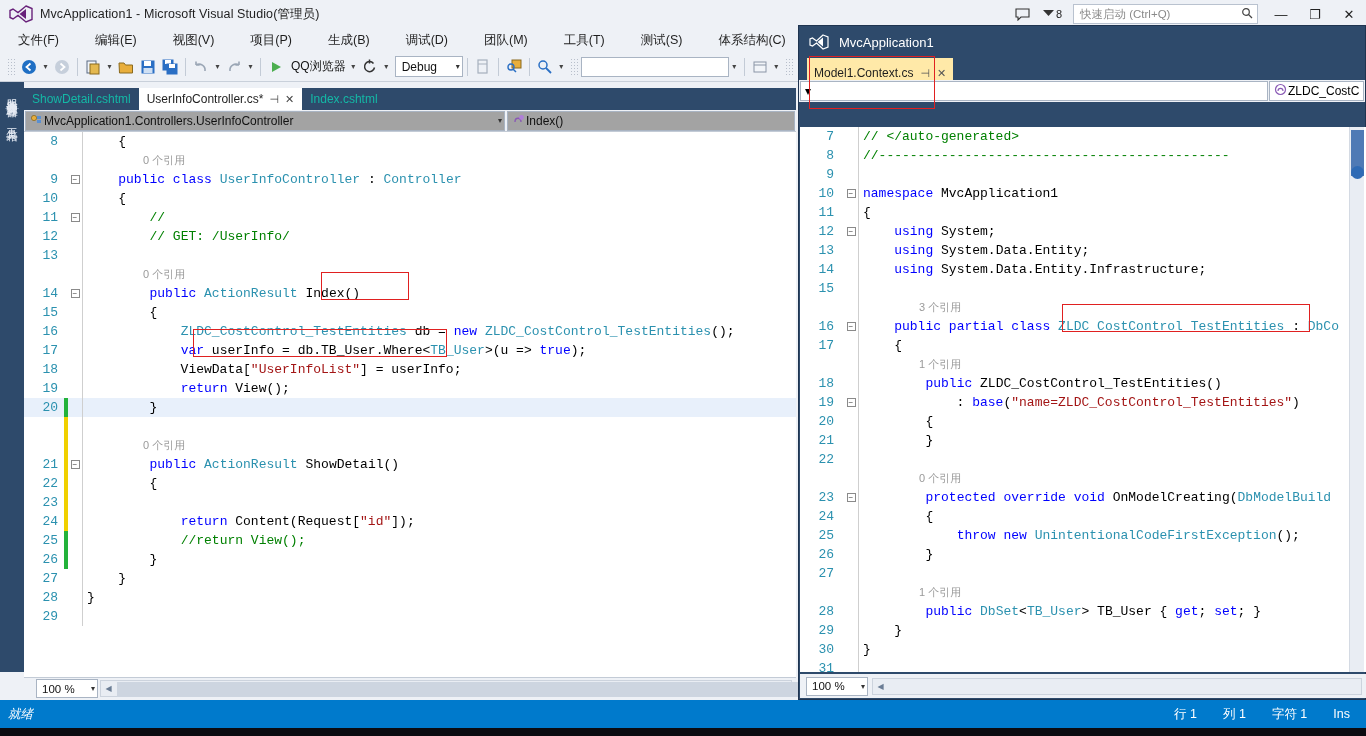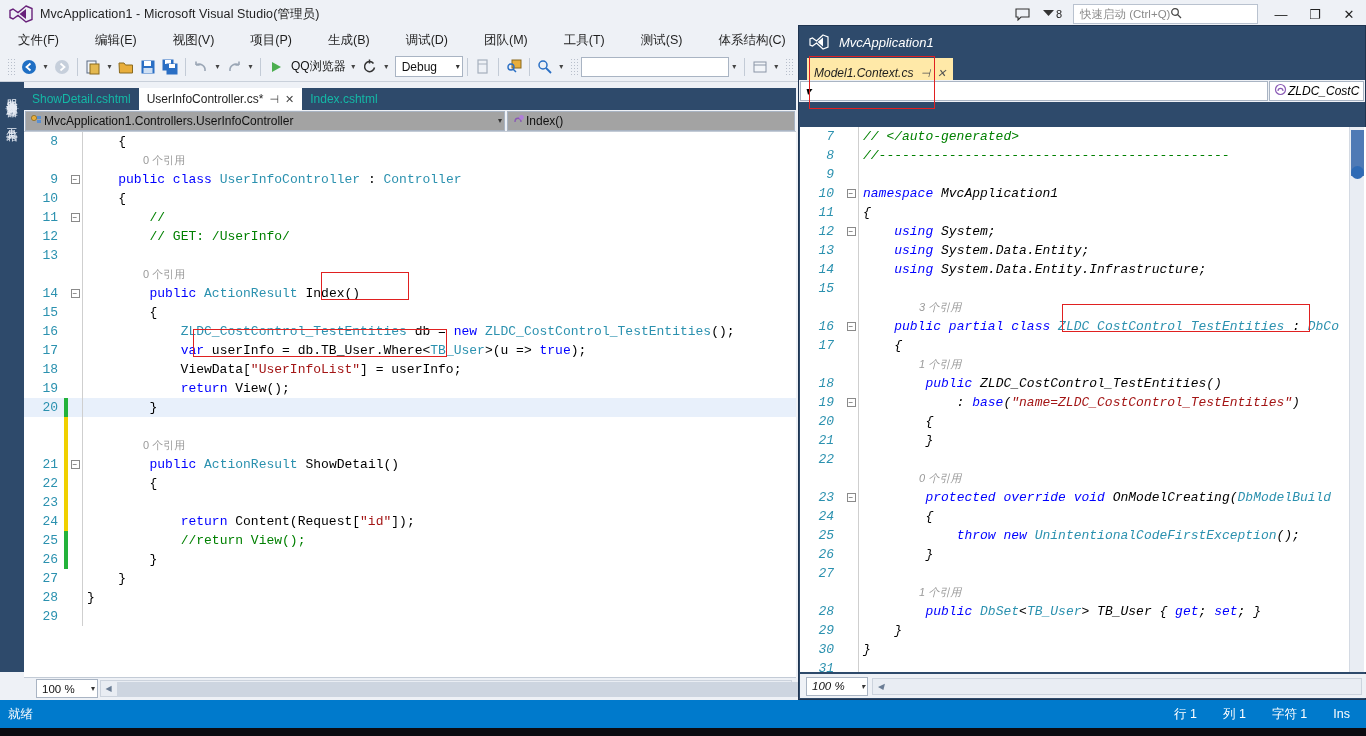"快速启动 (Ctrl+Q)" .quick-launch { justify-content: none -> space-between }
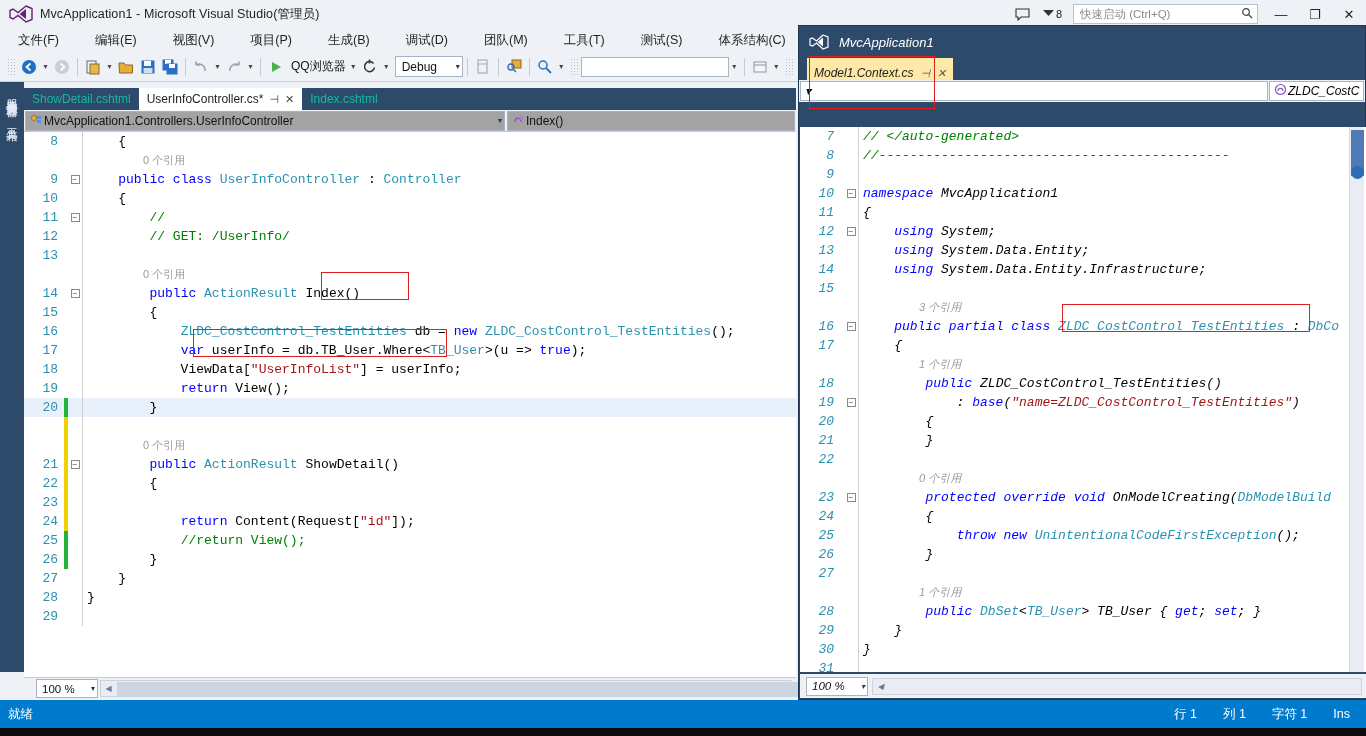"MvcApplication1" .float-win { font-style: italic -> none }
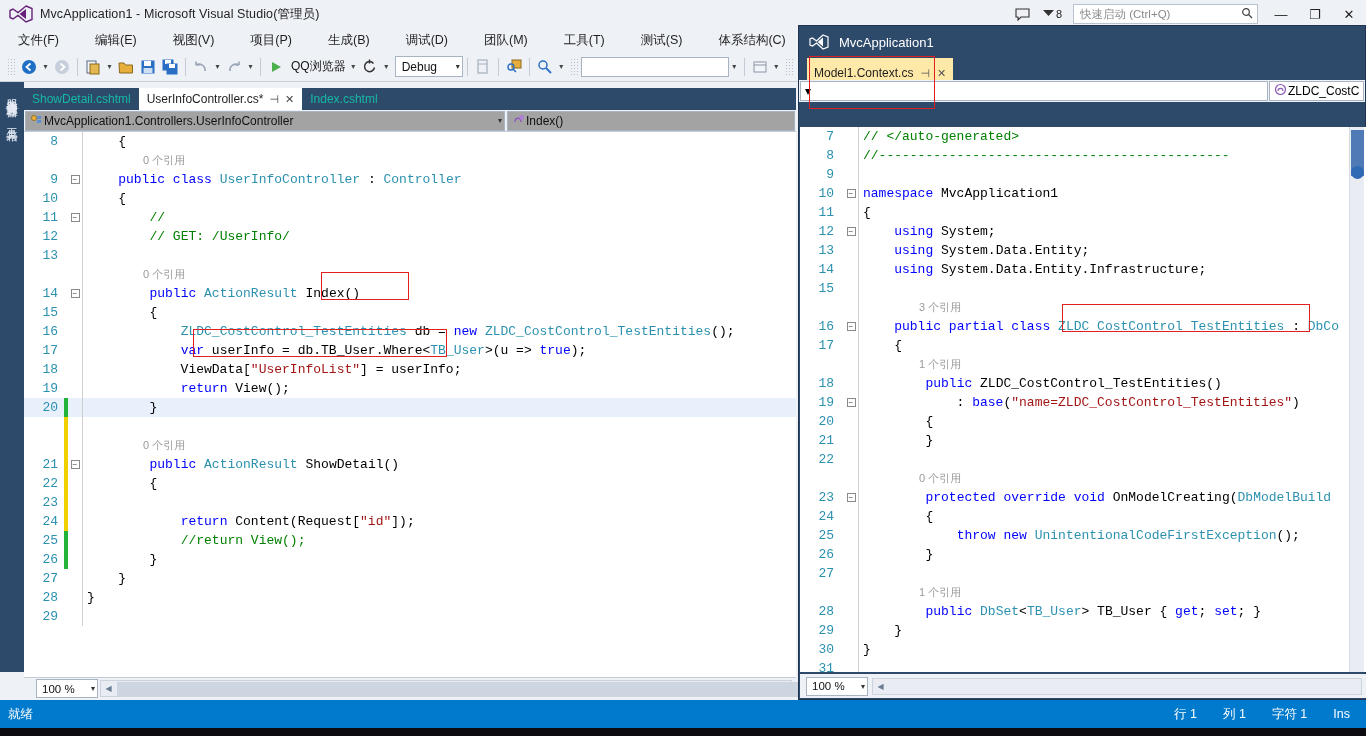"就绪" .sb-left { font-style: none -> italic }
